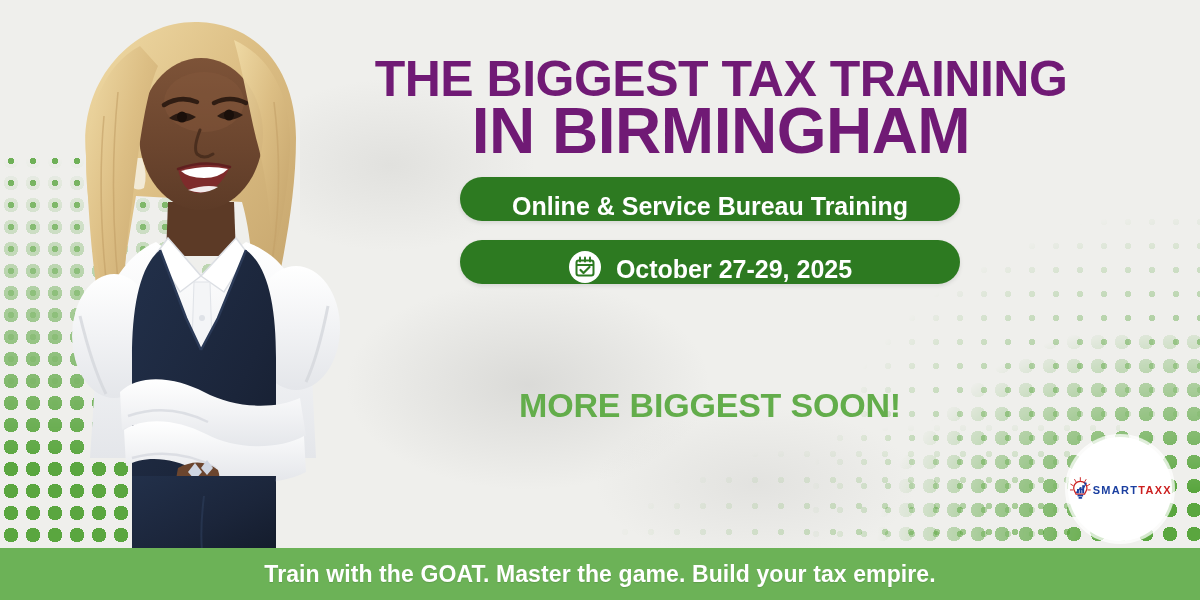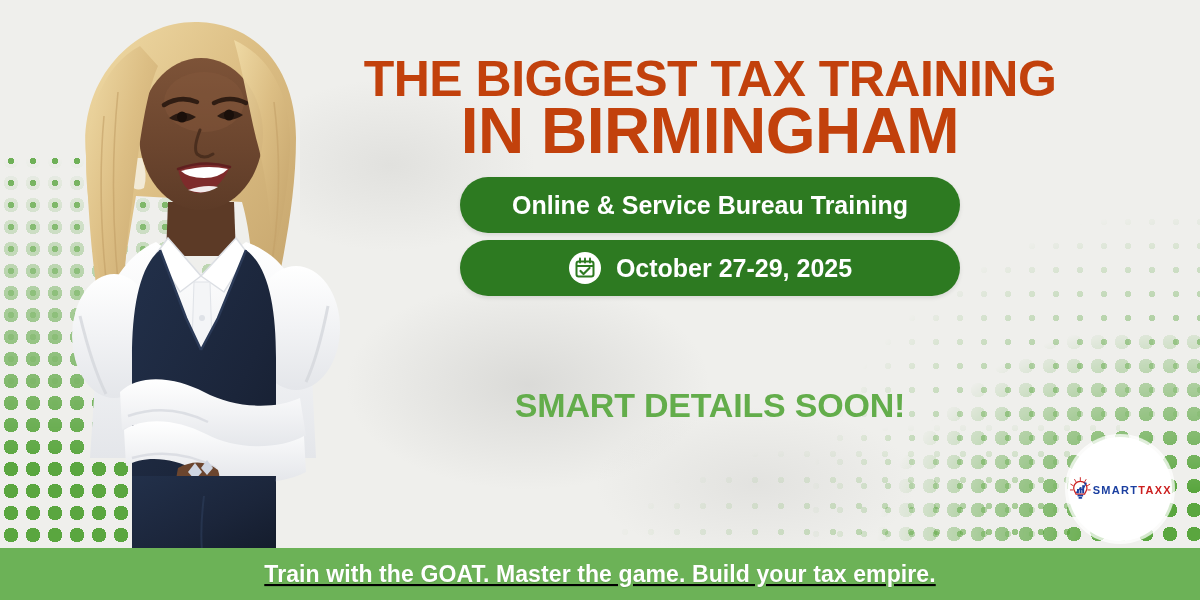"THE BIGGEST TAX TRAINING" #headline { color: #c2410c -> #701a75; left: 330px -> 341px }
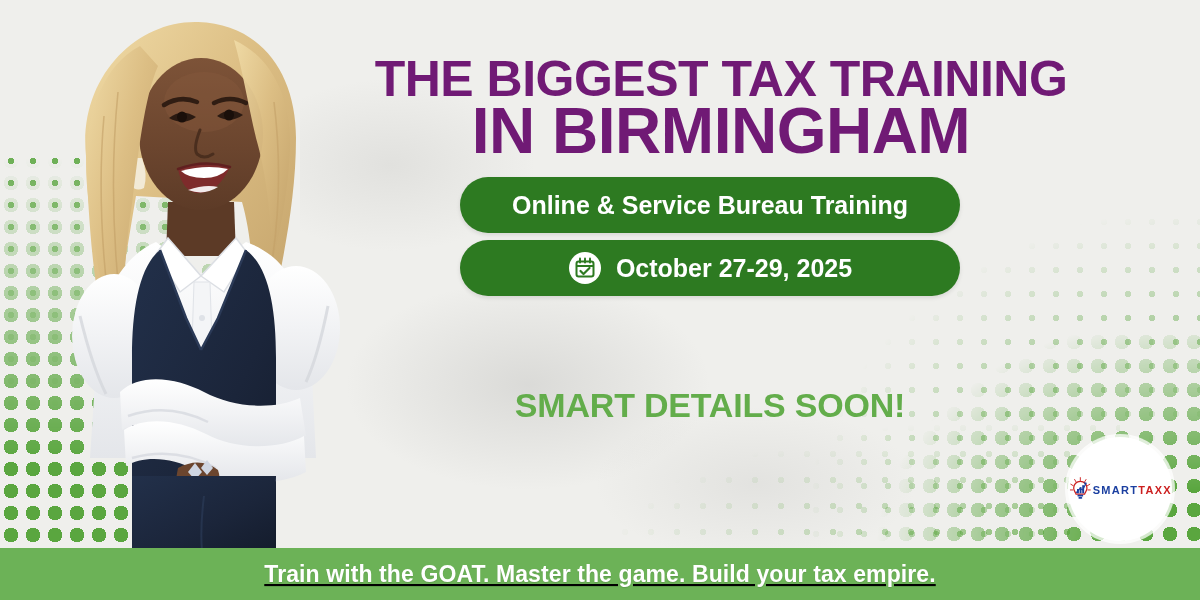"Online & Service Bureau Training" .pill { align-items: center -> flex-end; height: 56px -> 44px }
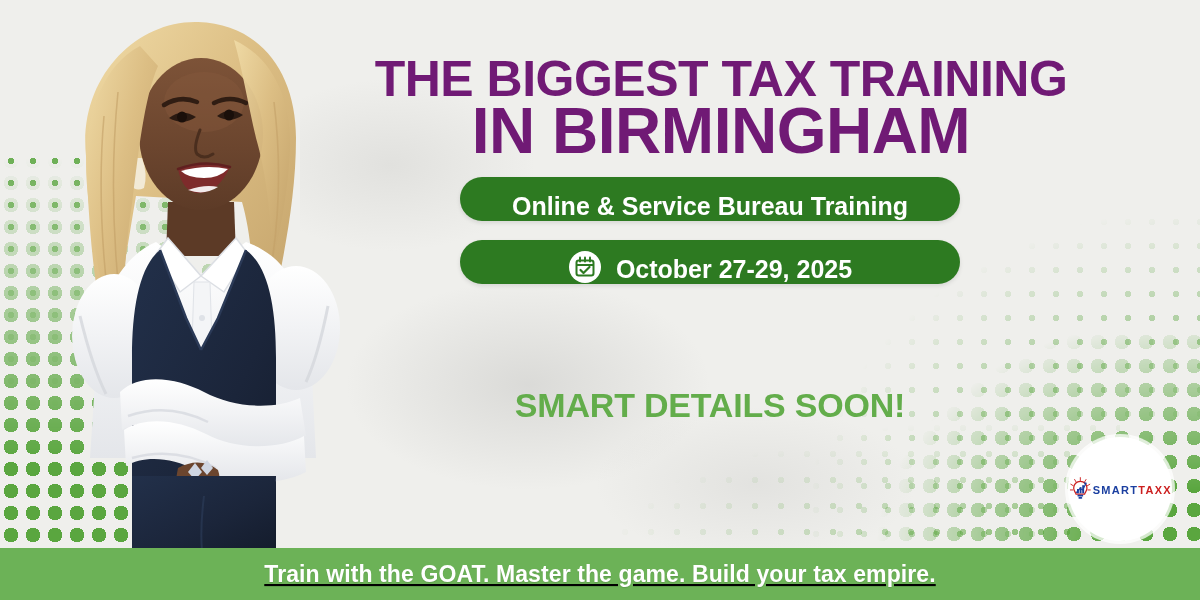"SMART DETAILS SOON!" div { text: SMART DETAILS -> MORE BIGGEST }
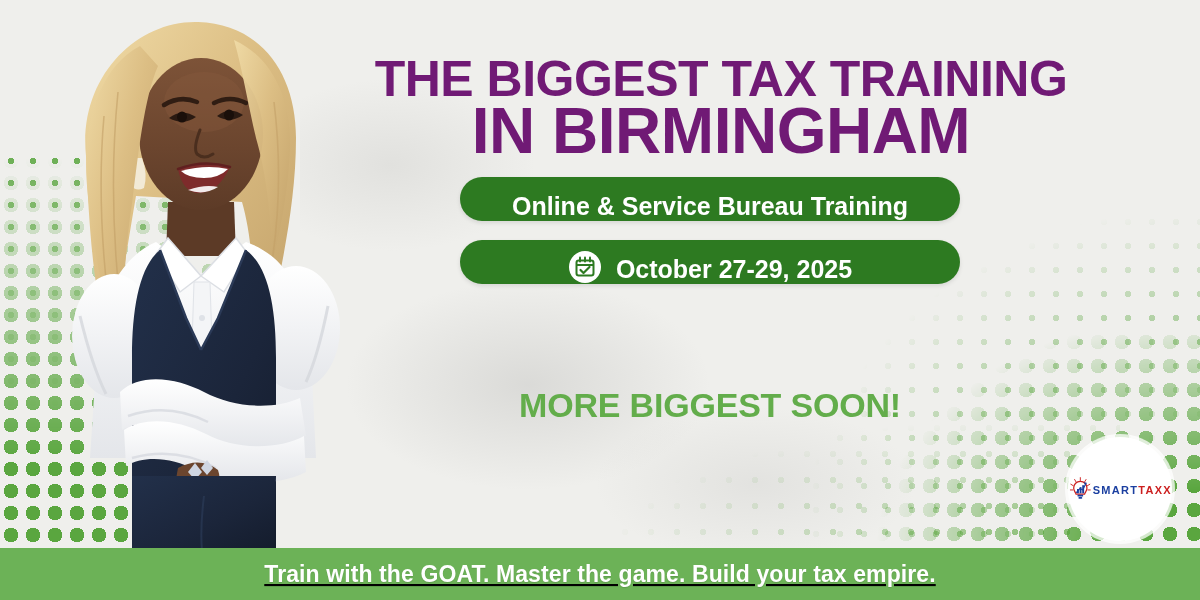"Train with the GOAT. Master" #bottom-bar { text-decoration: underline -> none }
